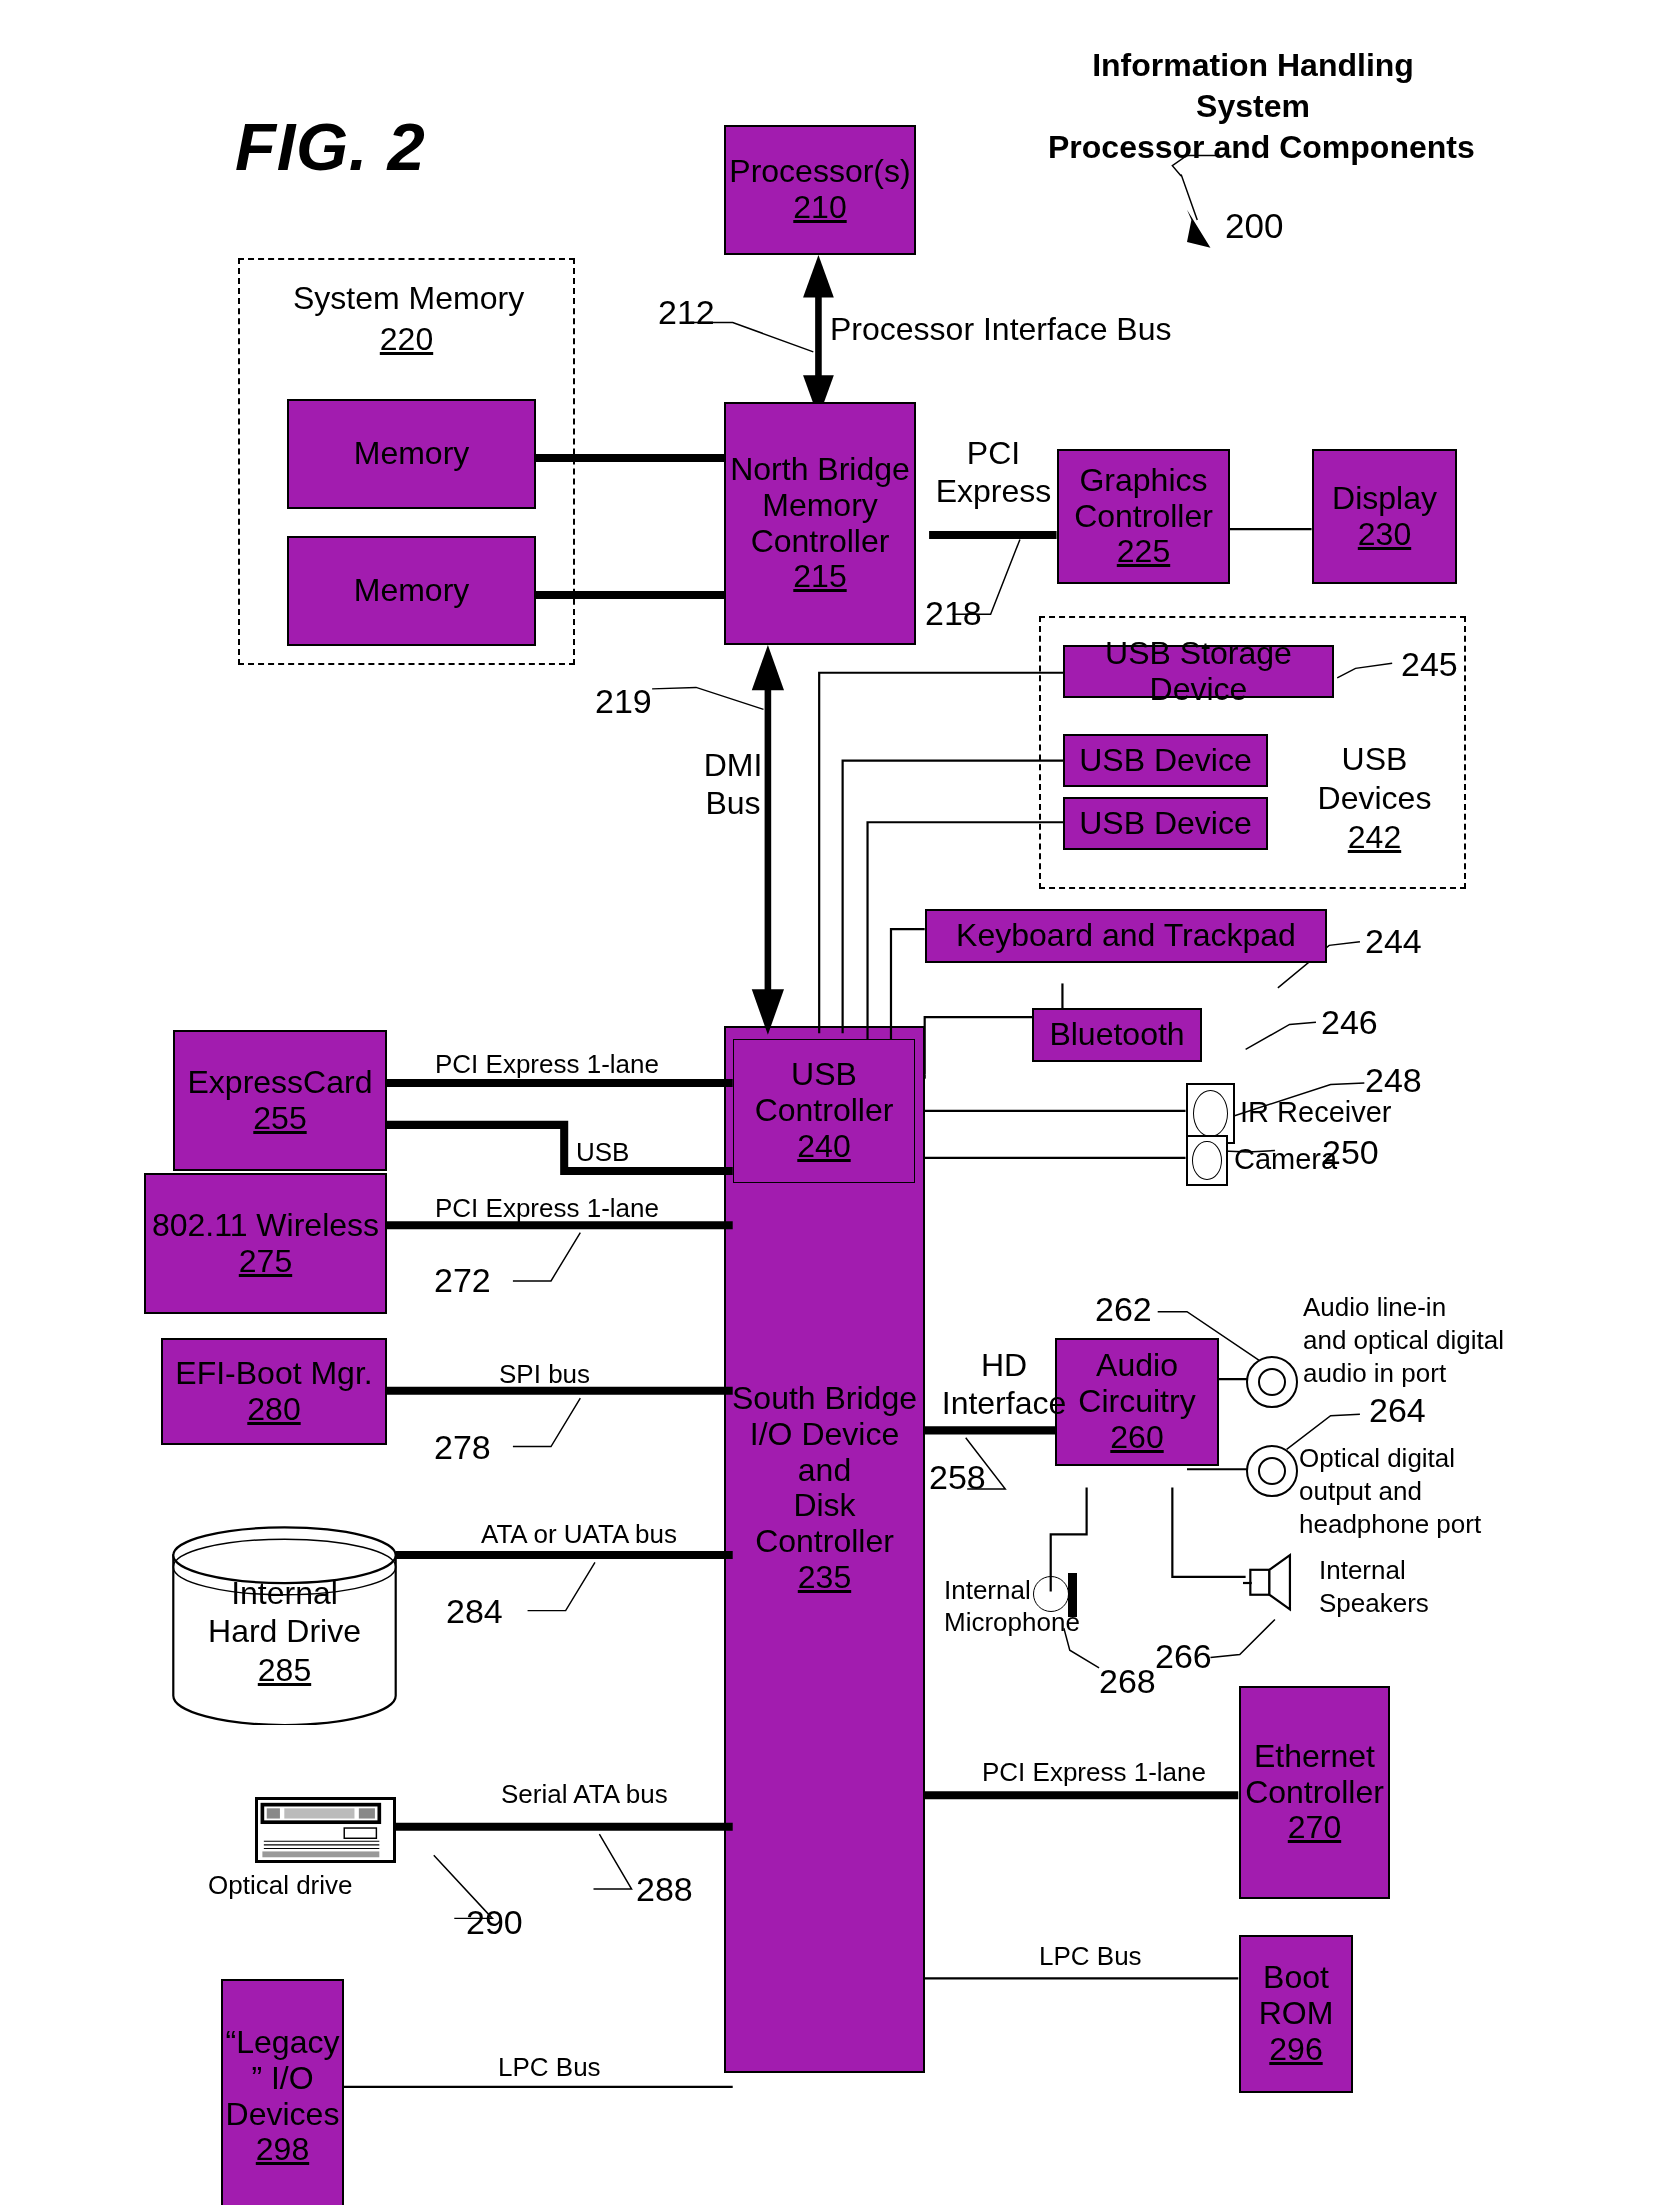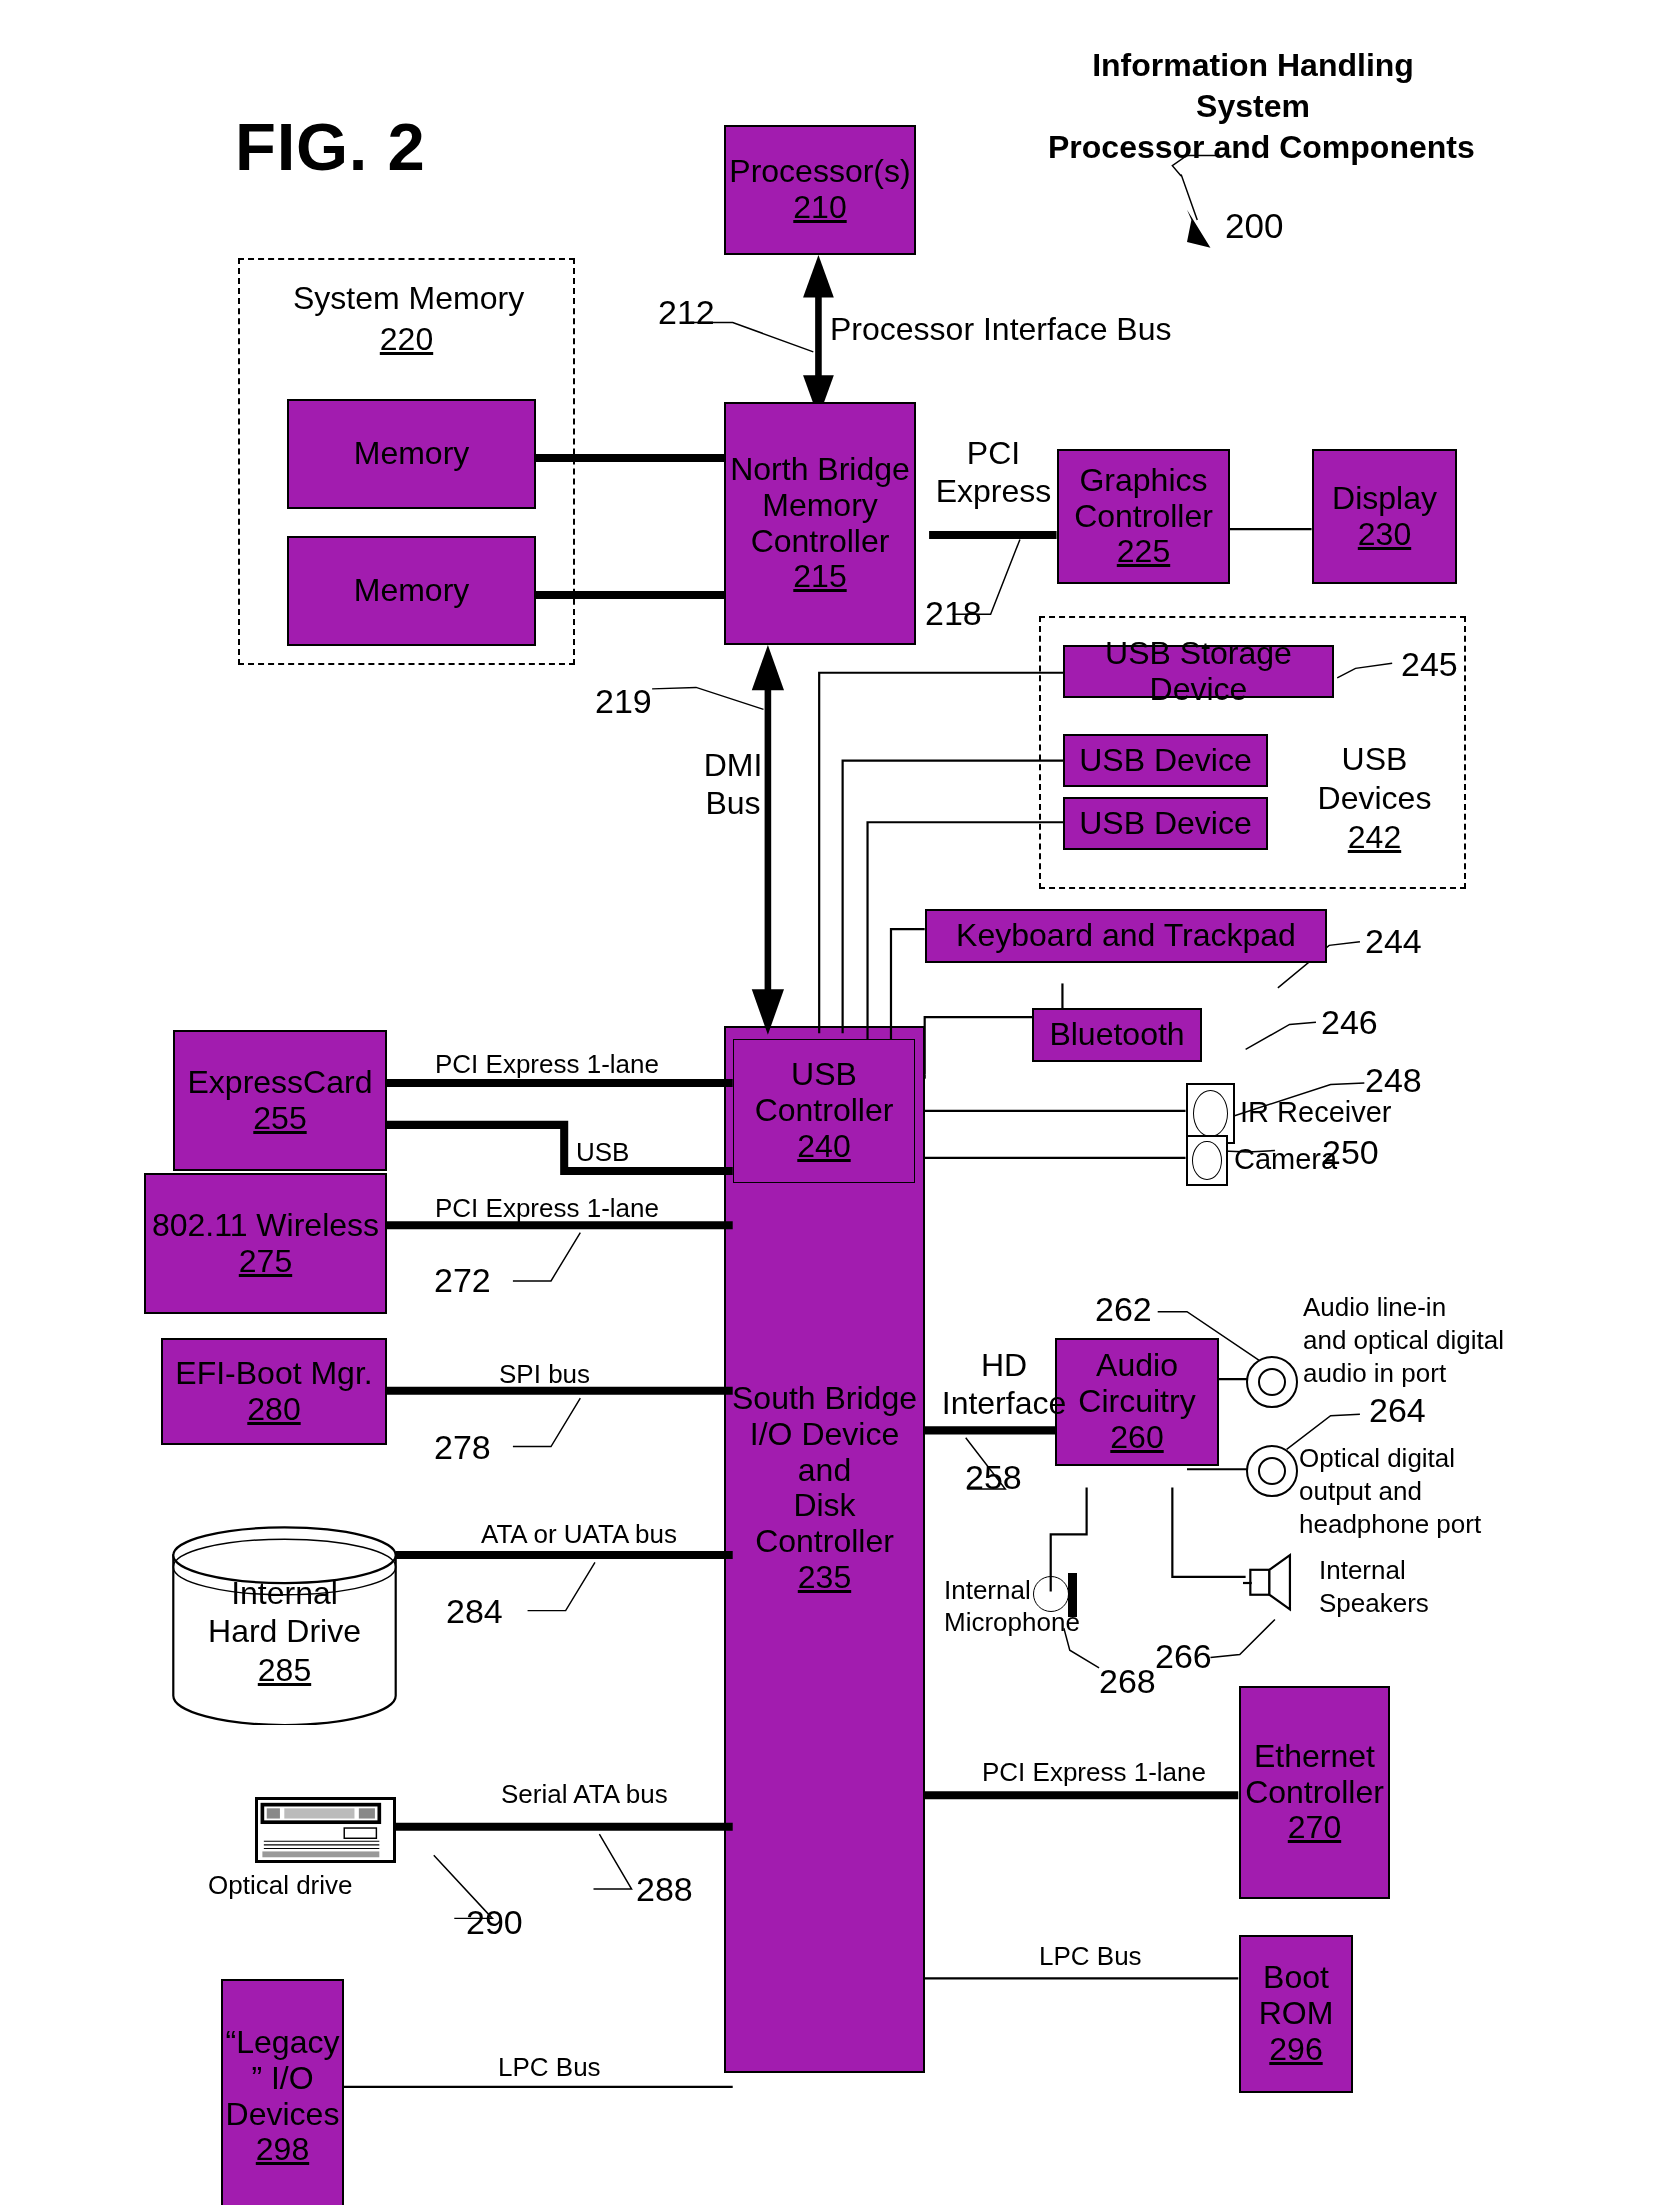"FIG. 2" .t-fig { font-style: none -> italic }
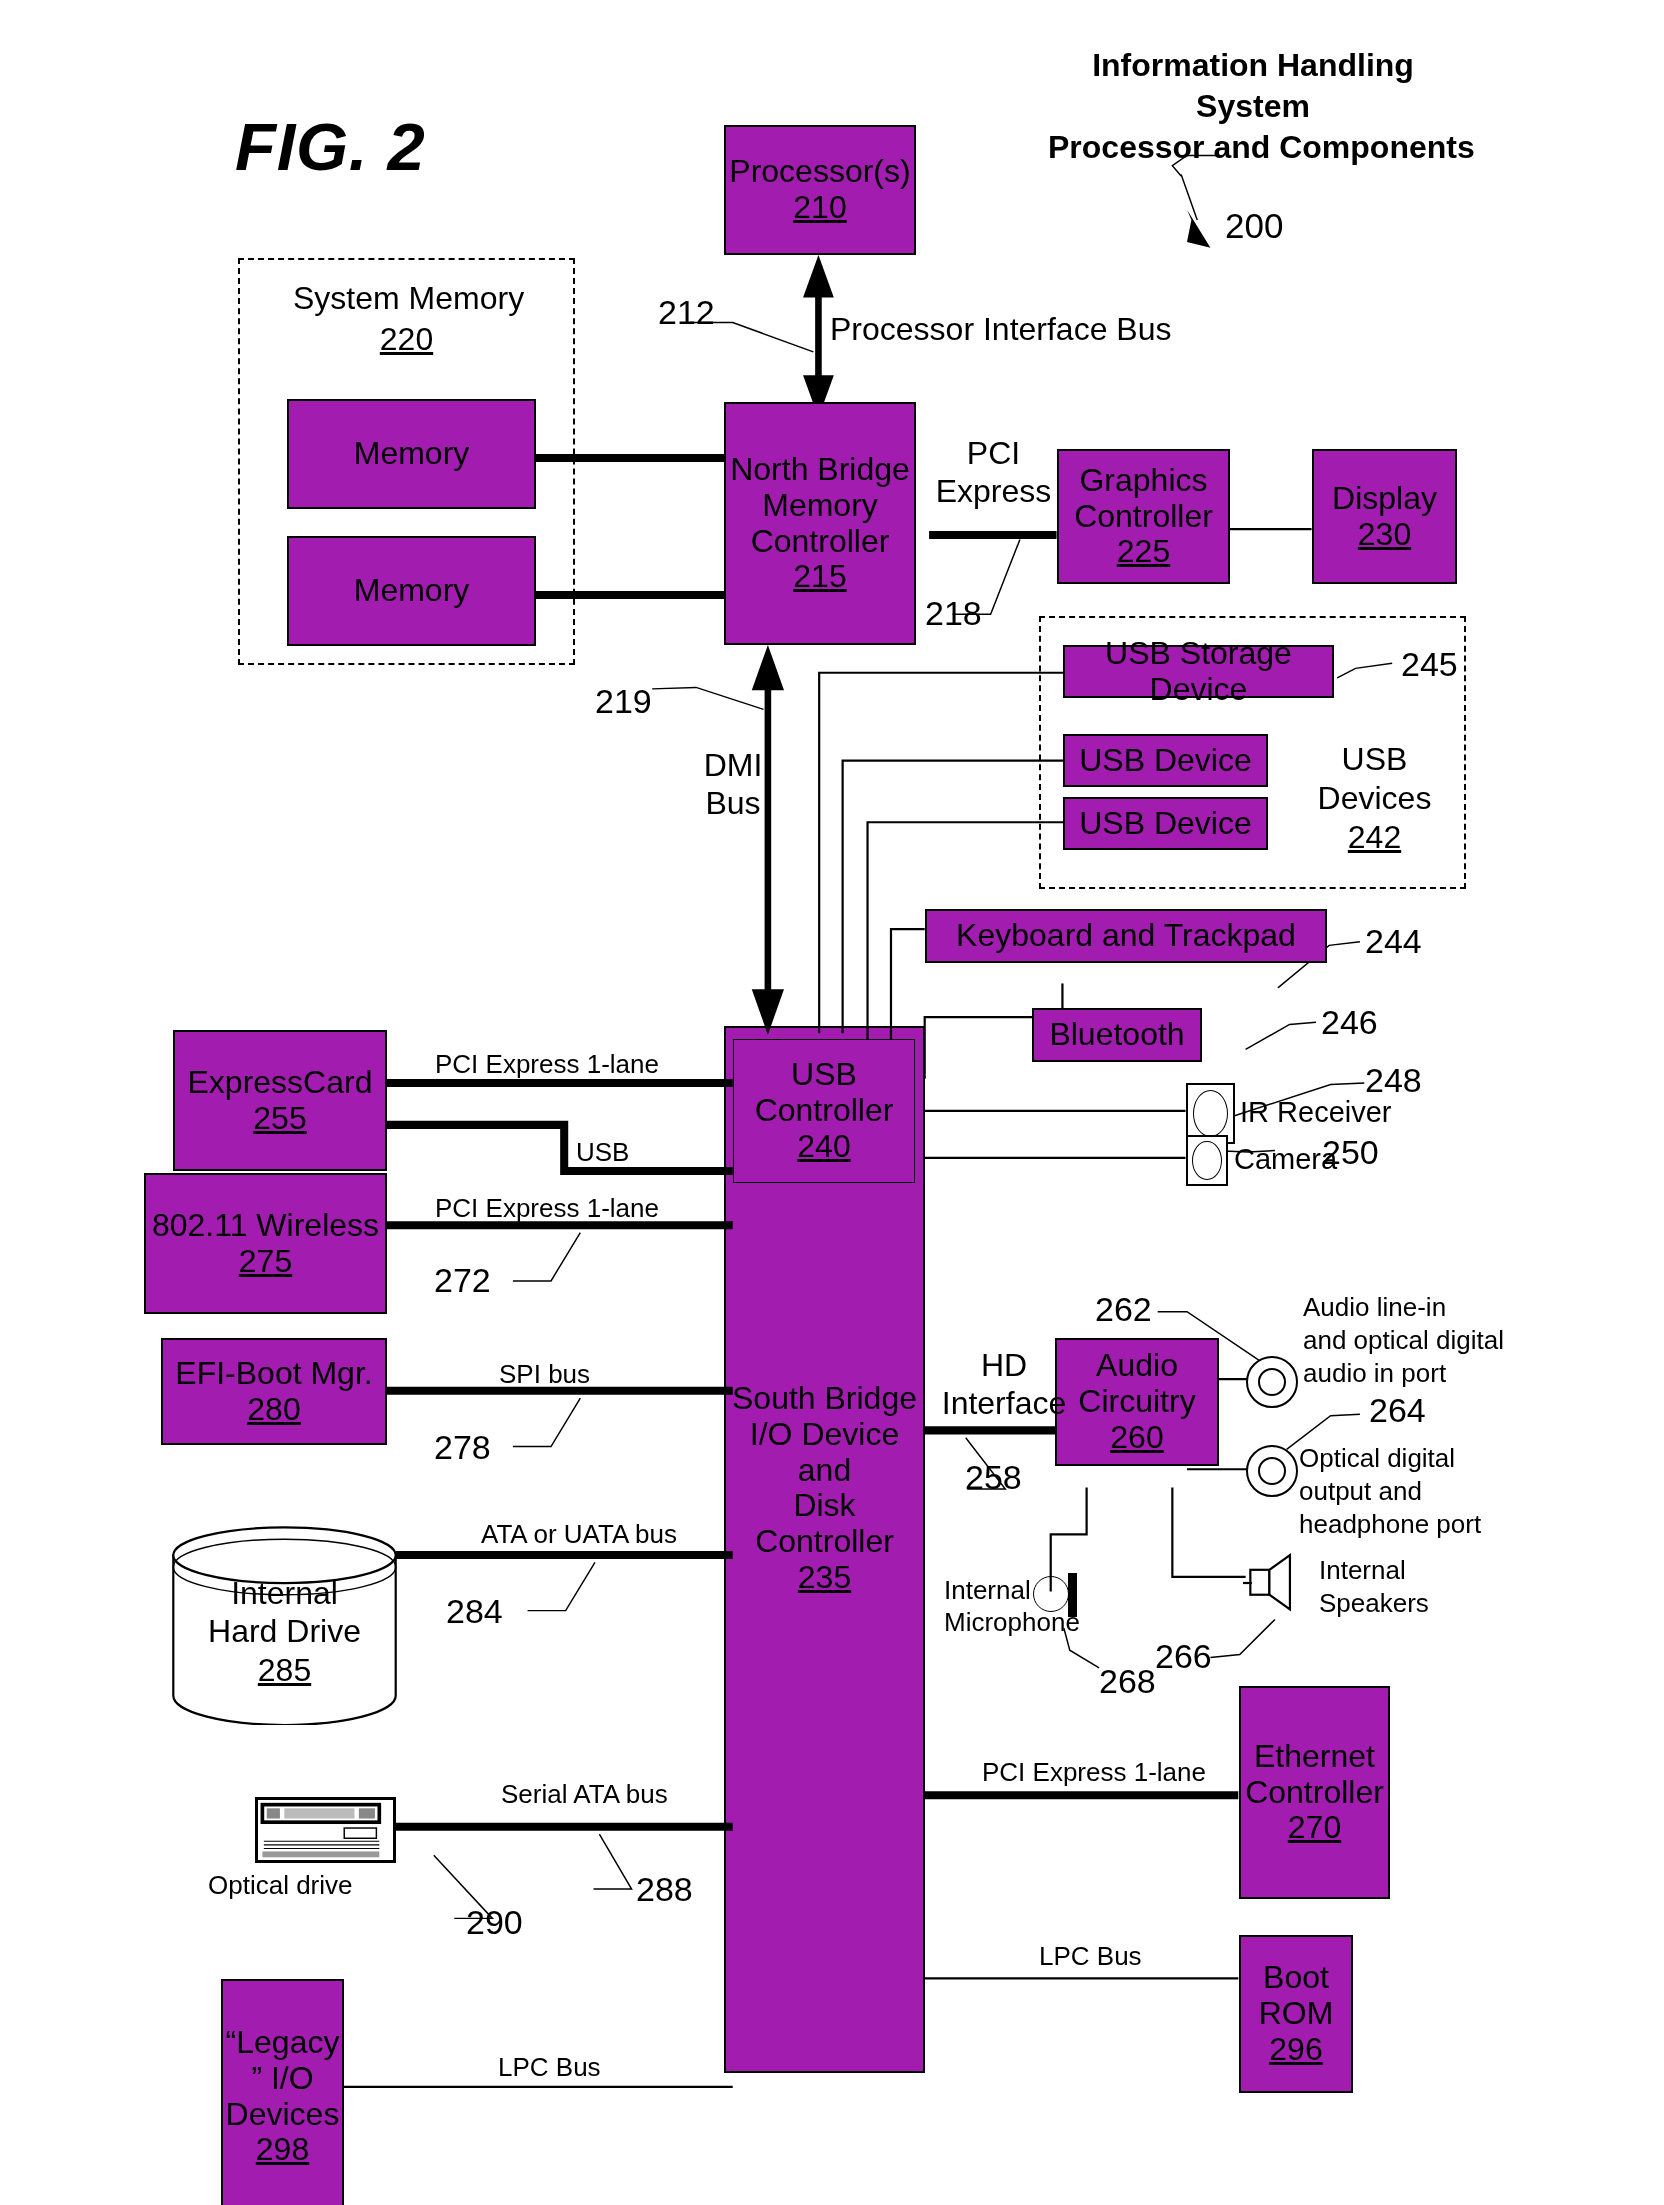"258" div.num { margin-left: 36px -> none }
